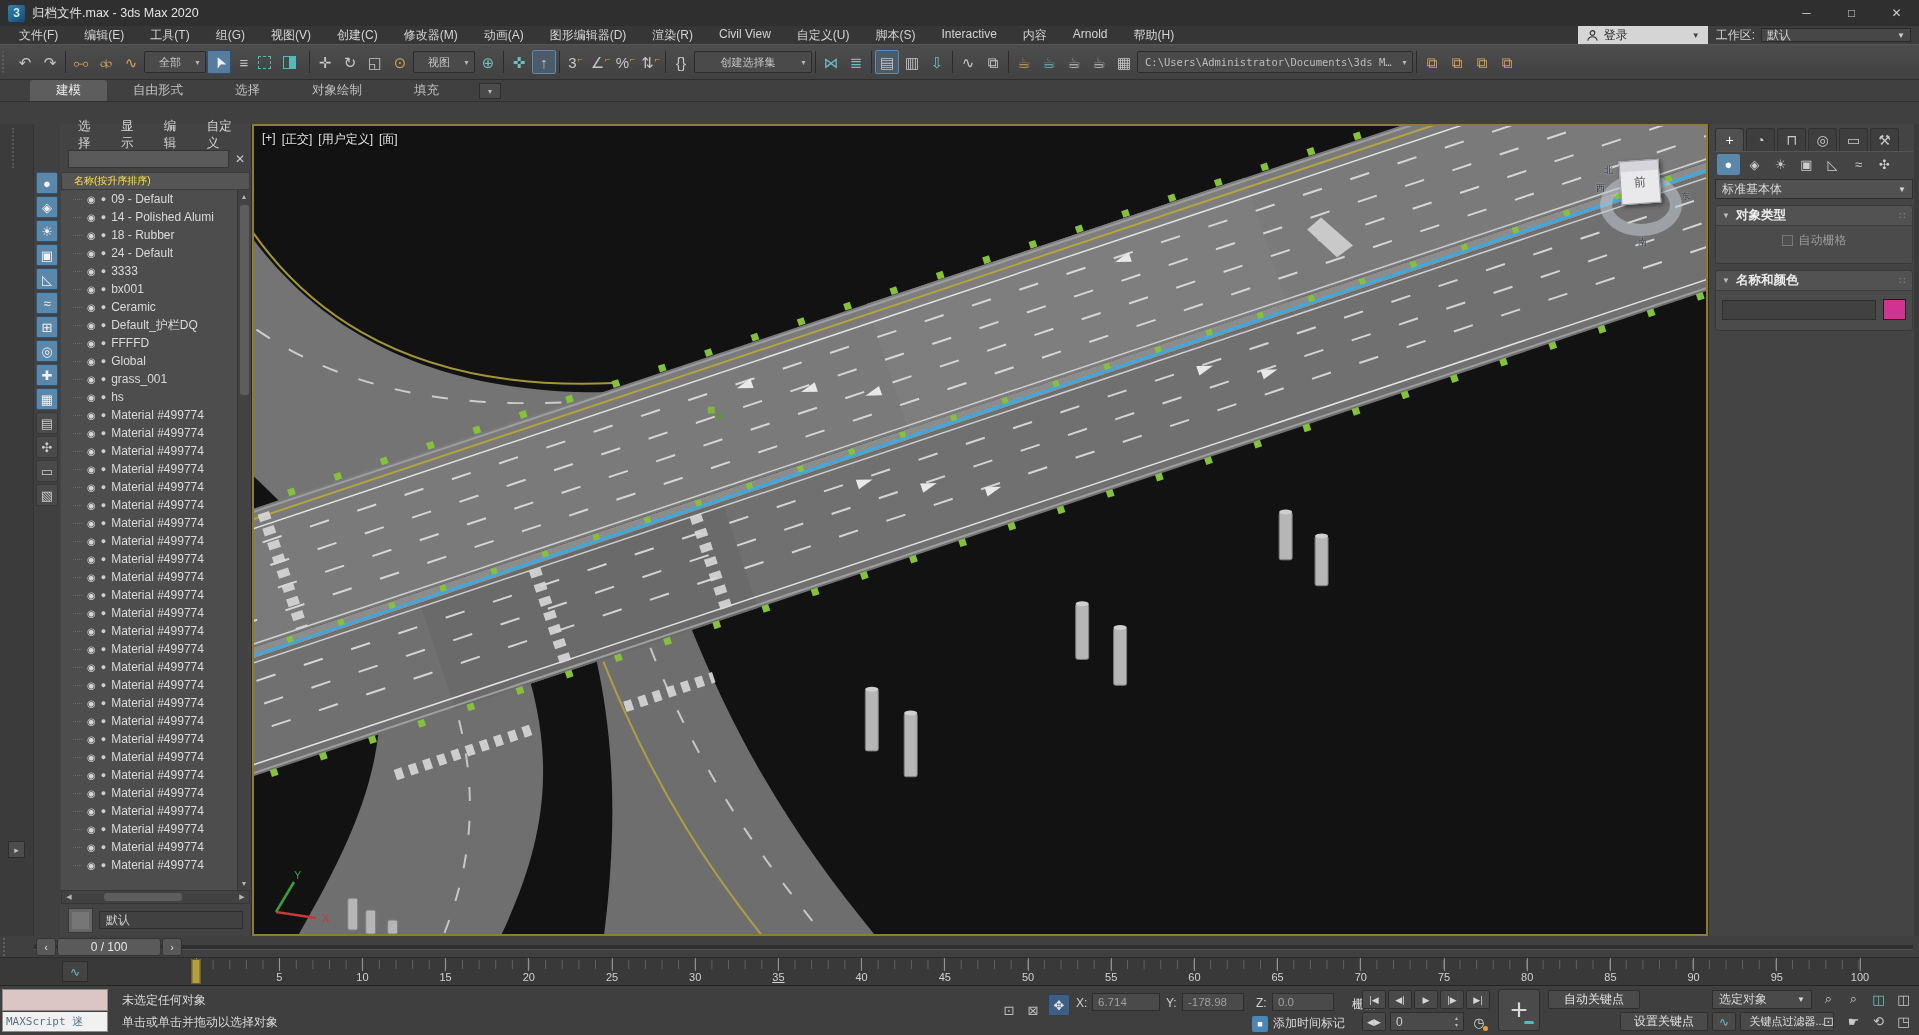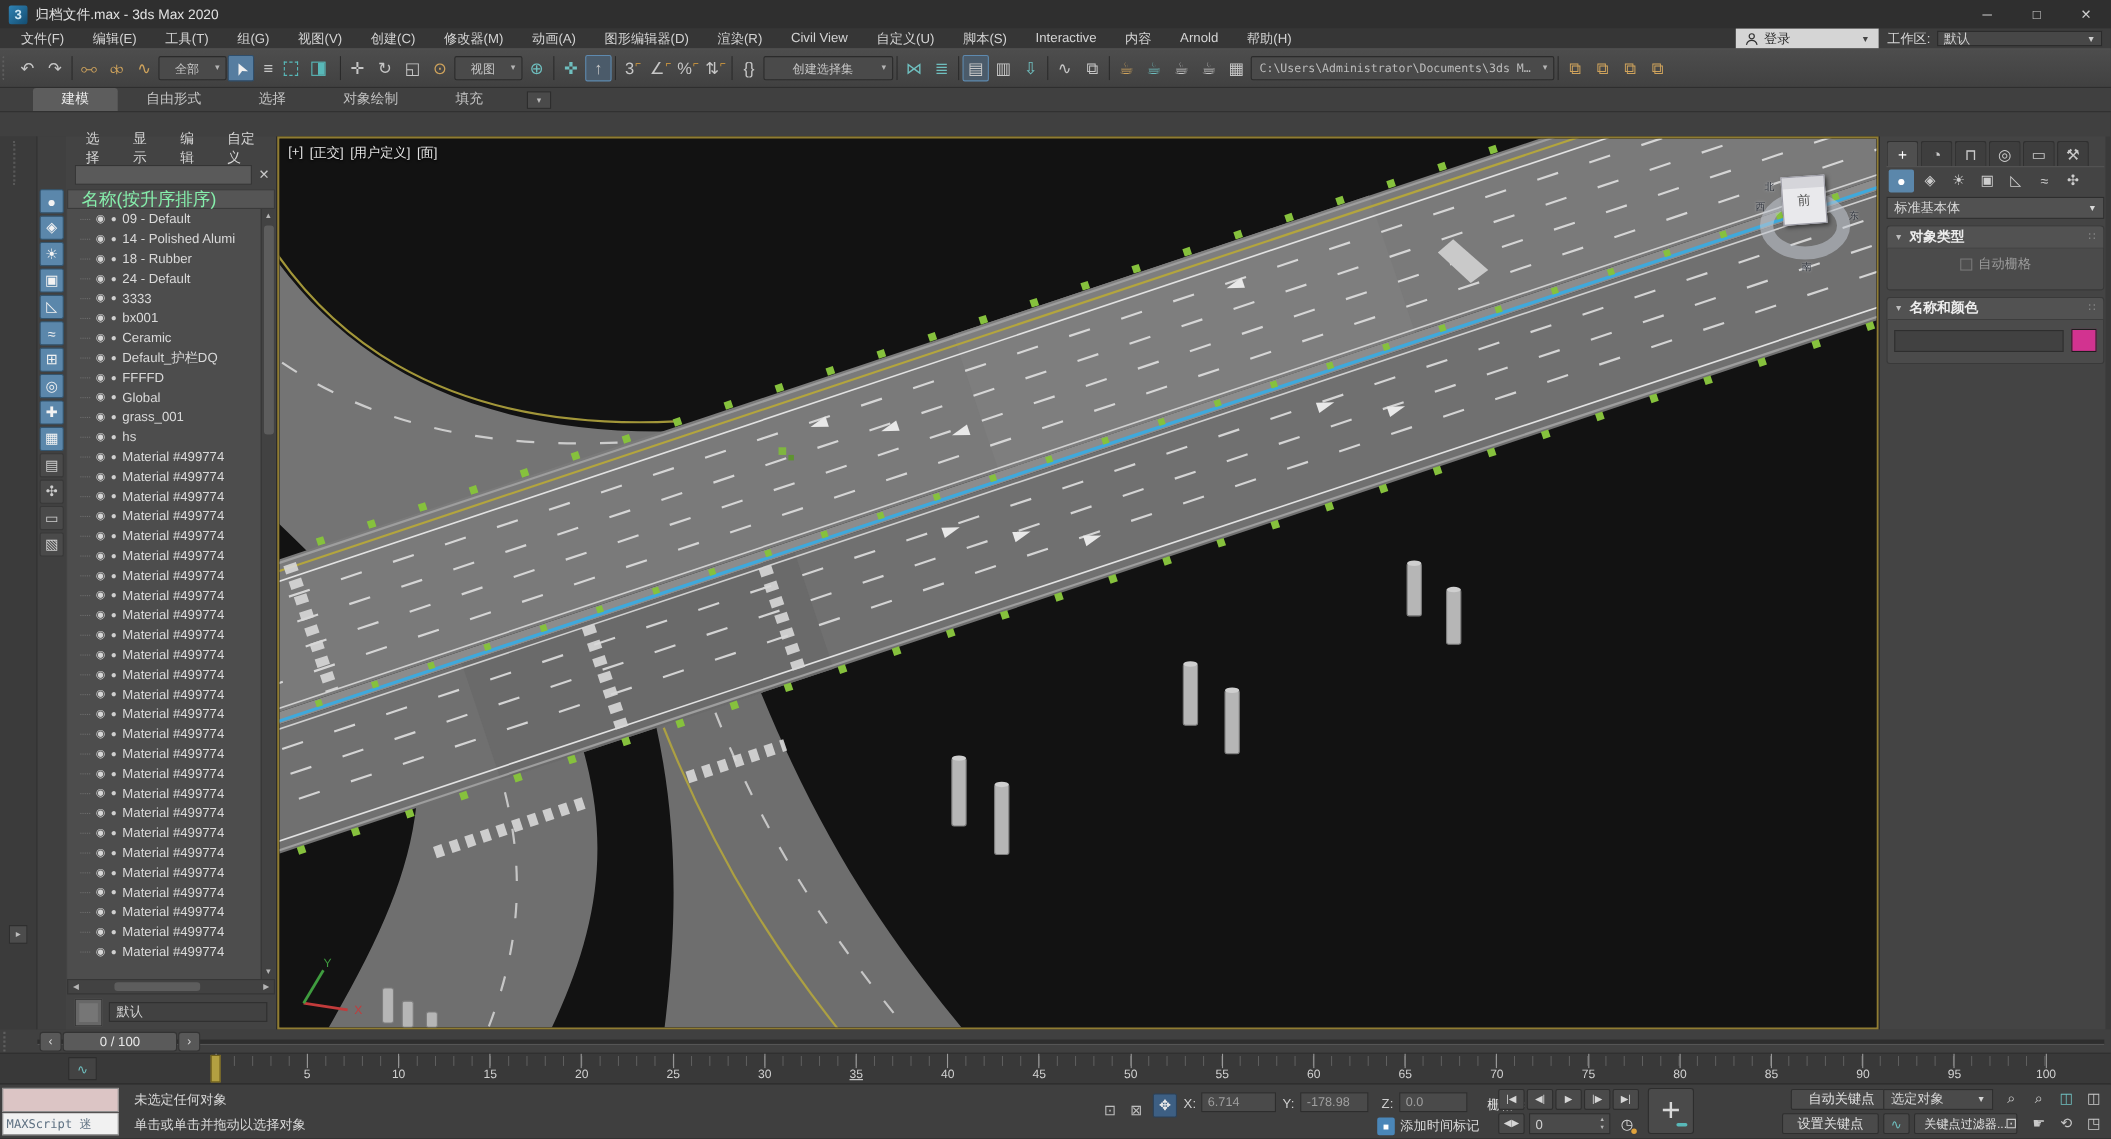"名称(按升序排序)" #expl-header { color: #86efac -> #fde047; font-size: 16px -> 10px }
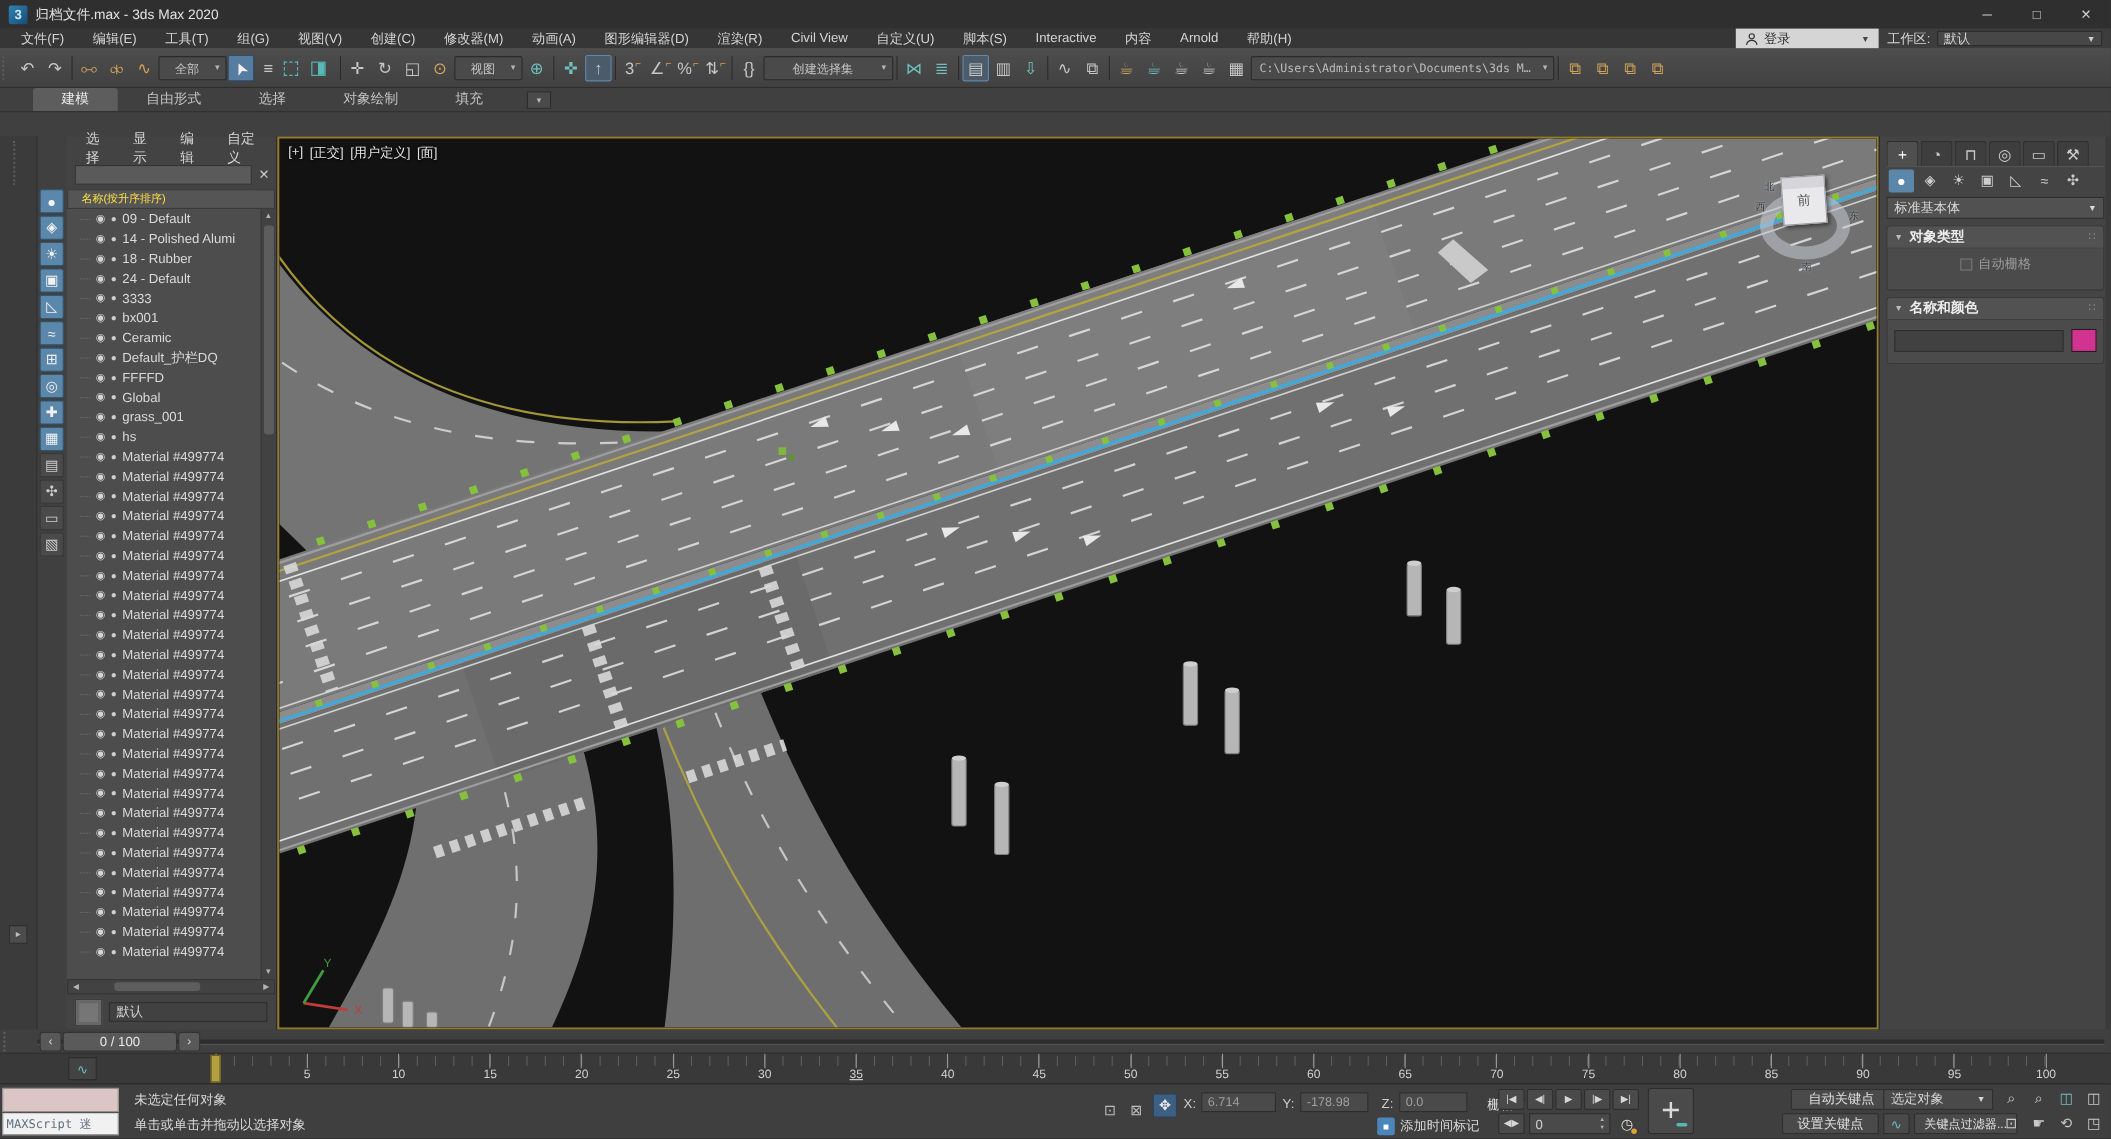"自动关键点" span.skbtn { left: 1628px -> 1548px }
